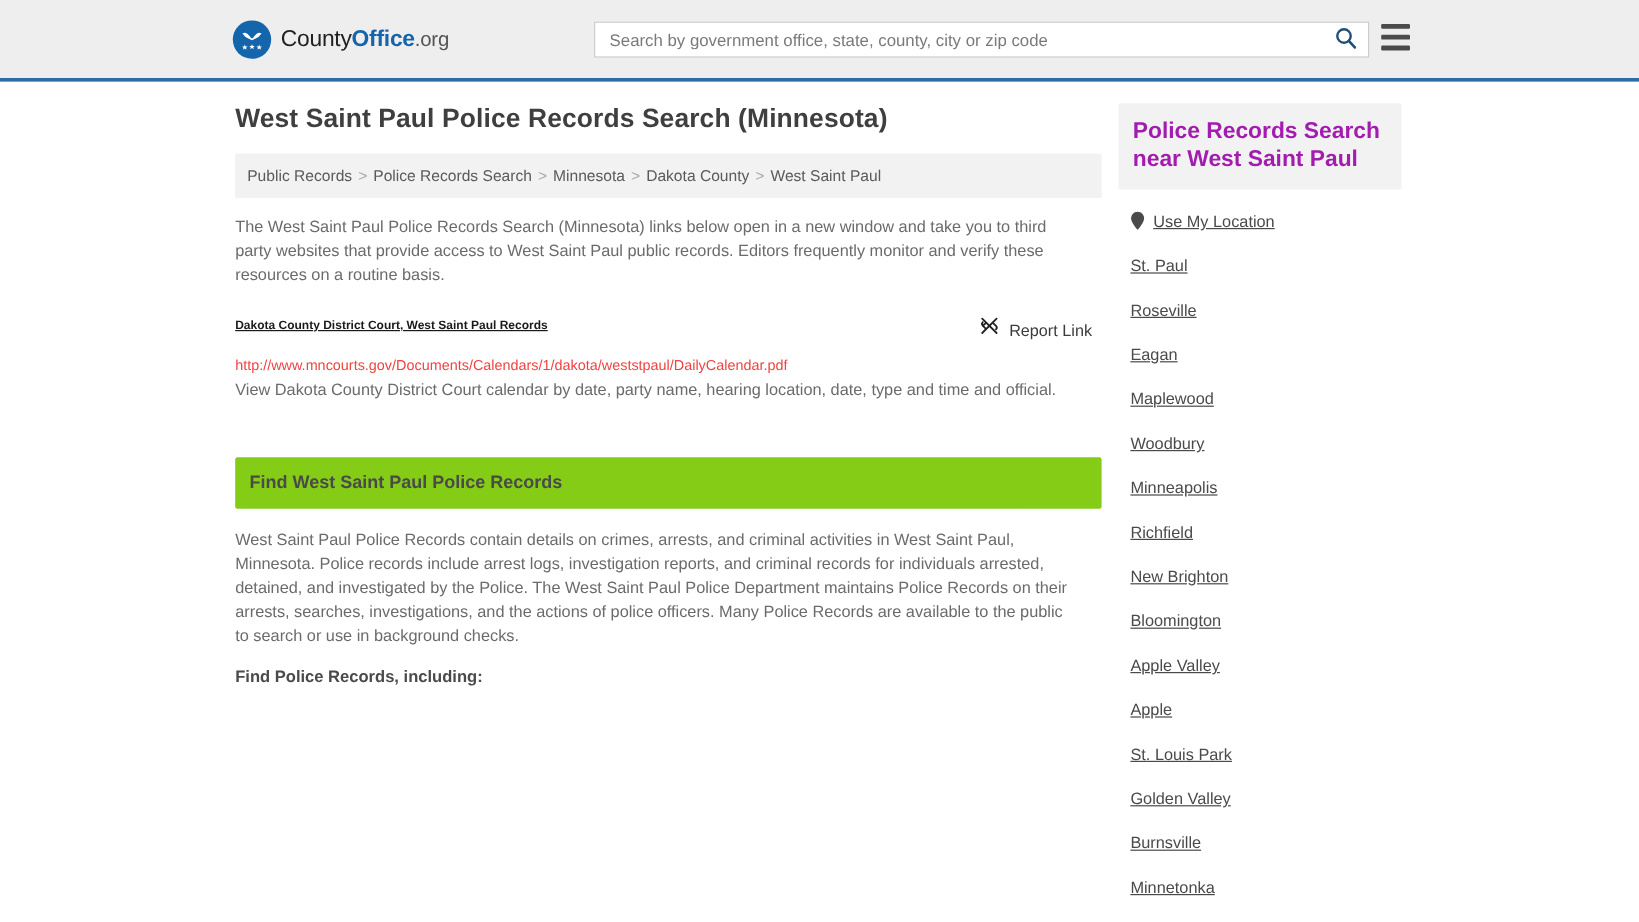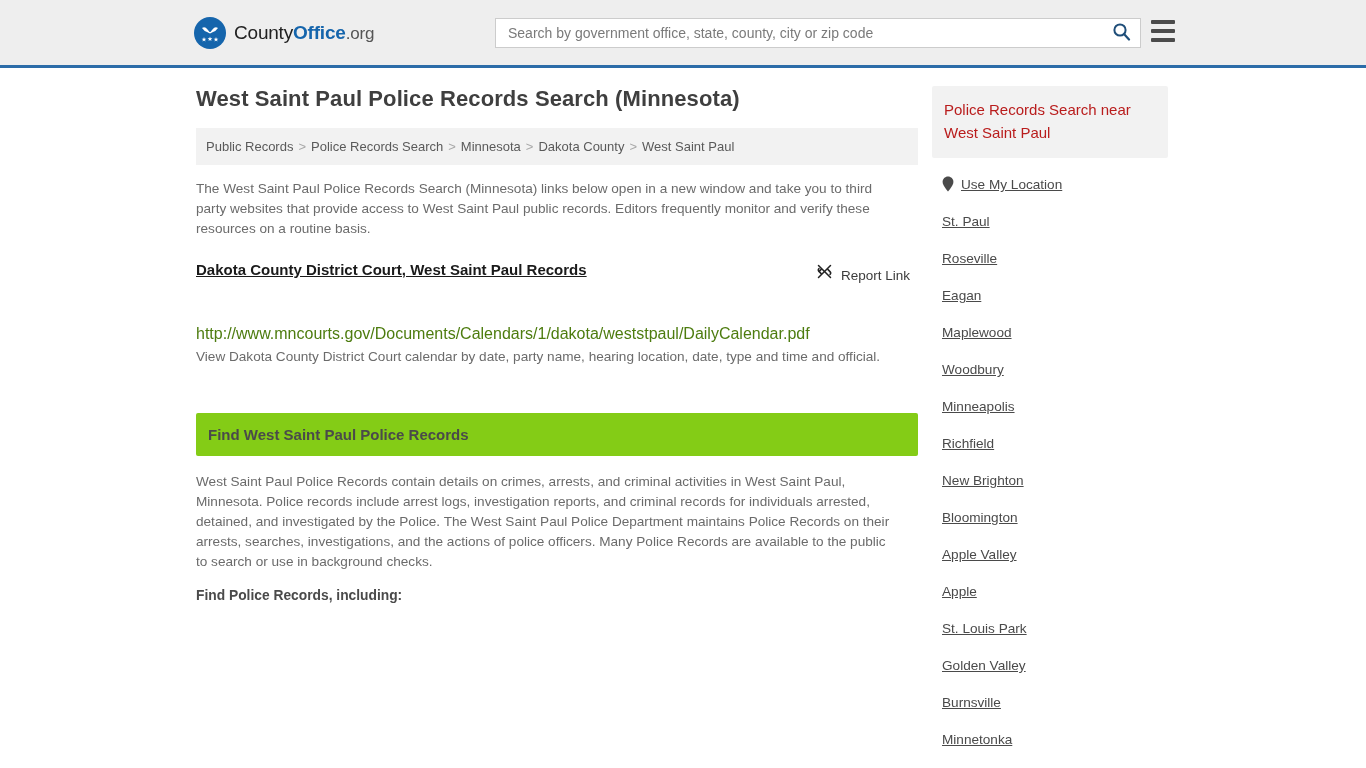"Police Records Search near West" .side-head { color: #b91c1c -> #a21caf; font-size: 15px -> 19px; font-weight: normal -> bold }
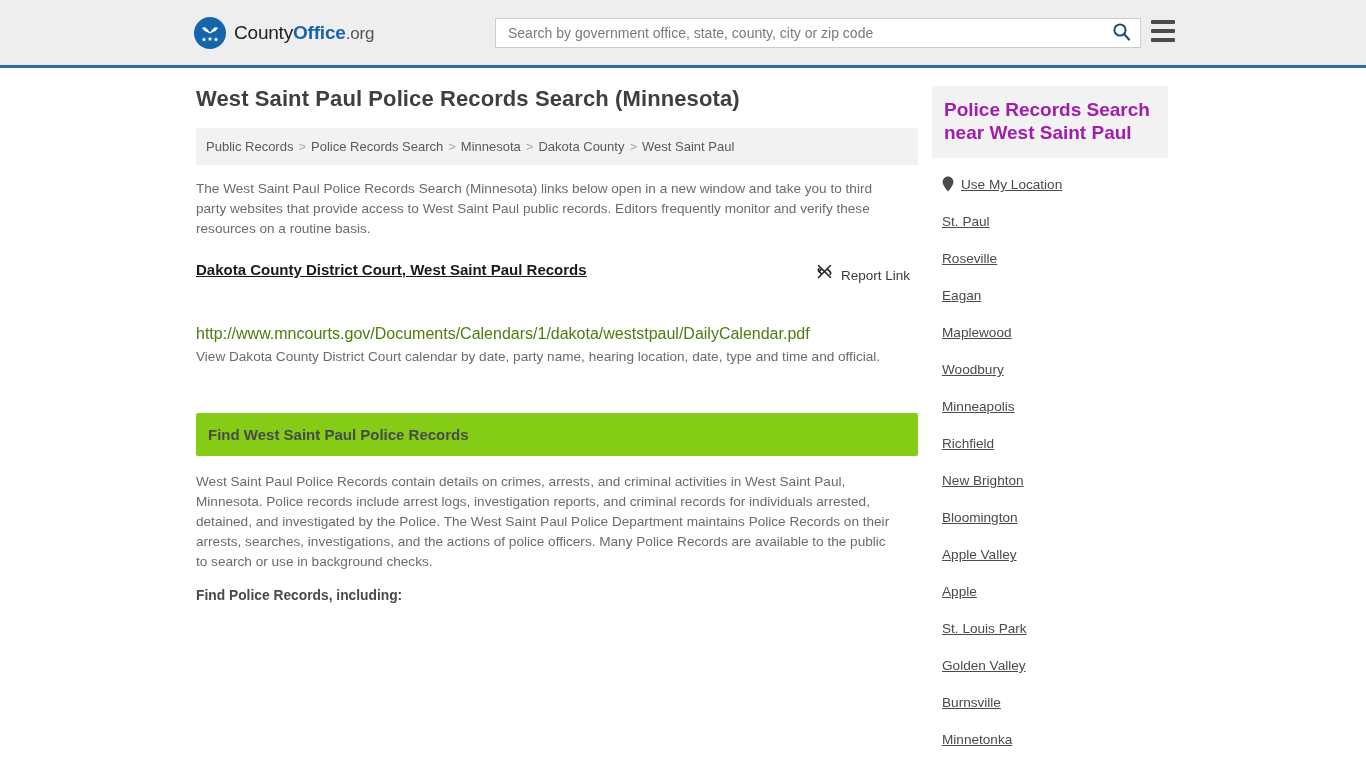"Dakota County District Court, West" .link-title { font-size: 15px -> 10px; margin-bottom: 3px -> 20px }
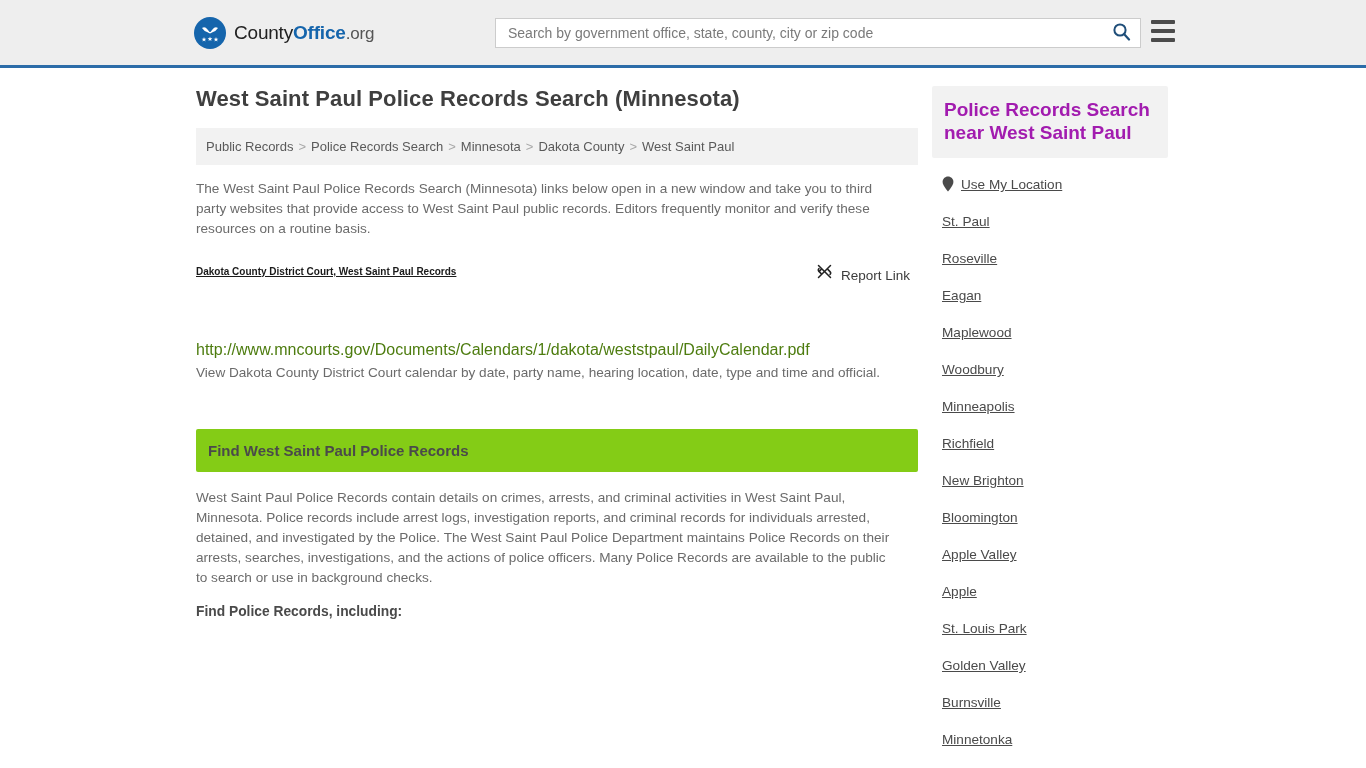"http://www.mncourts.gov/Documents/Calend" .link-url { color: #4d7c0f -> #ef4444; font-size: 16px -> 12px; margin-top: 44px -> none }
